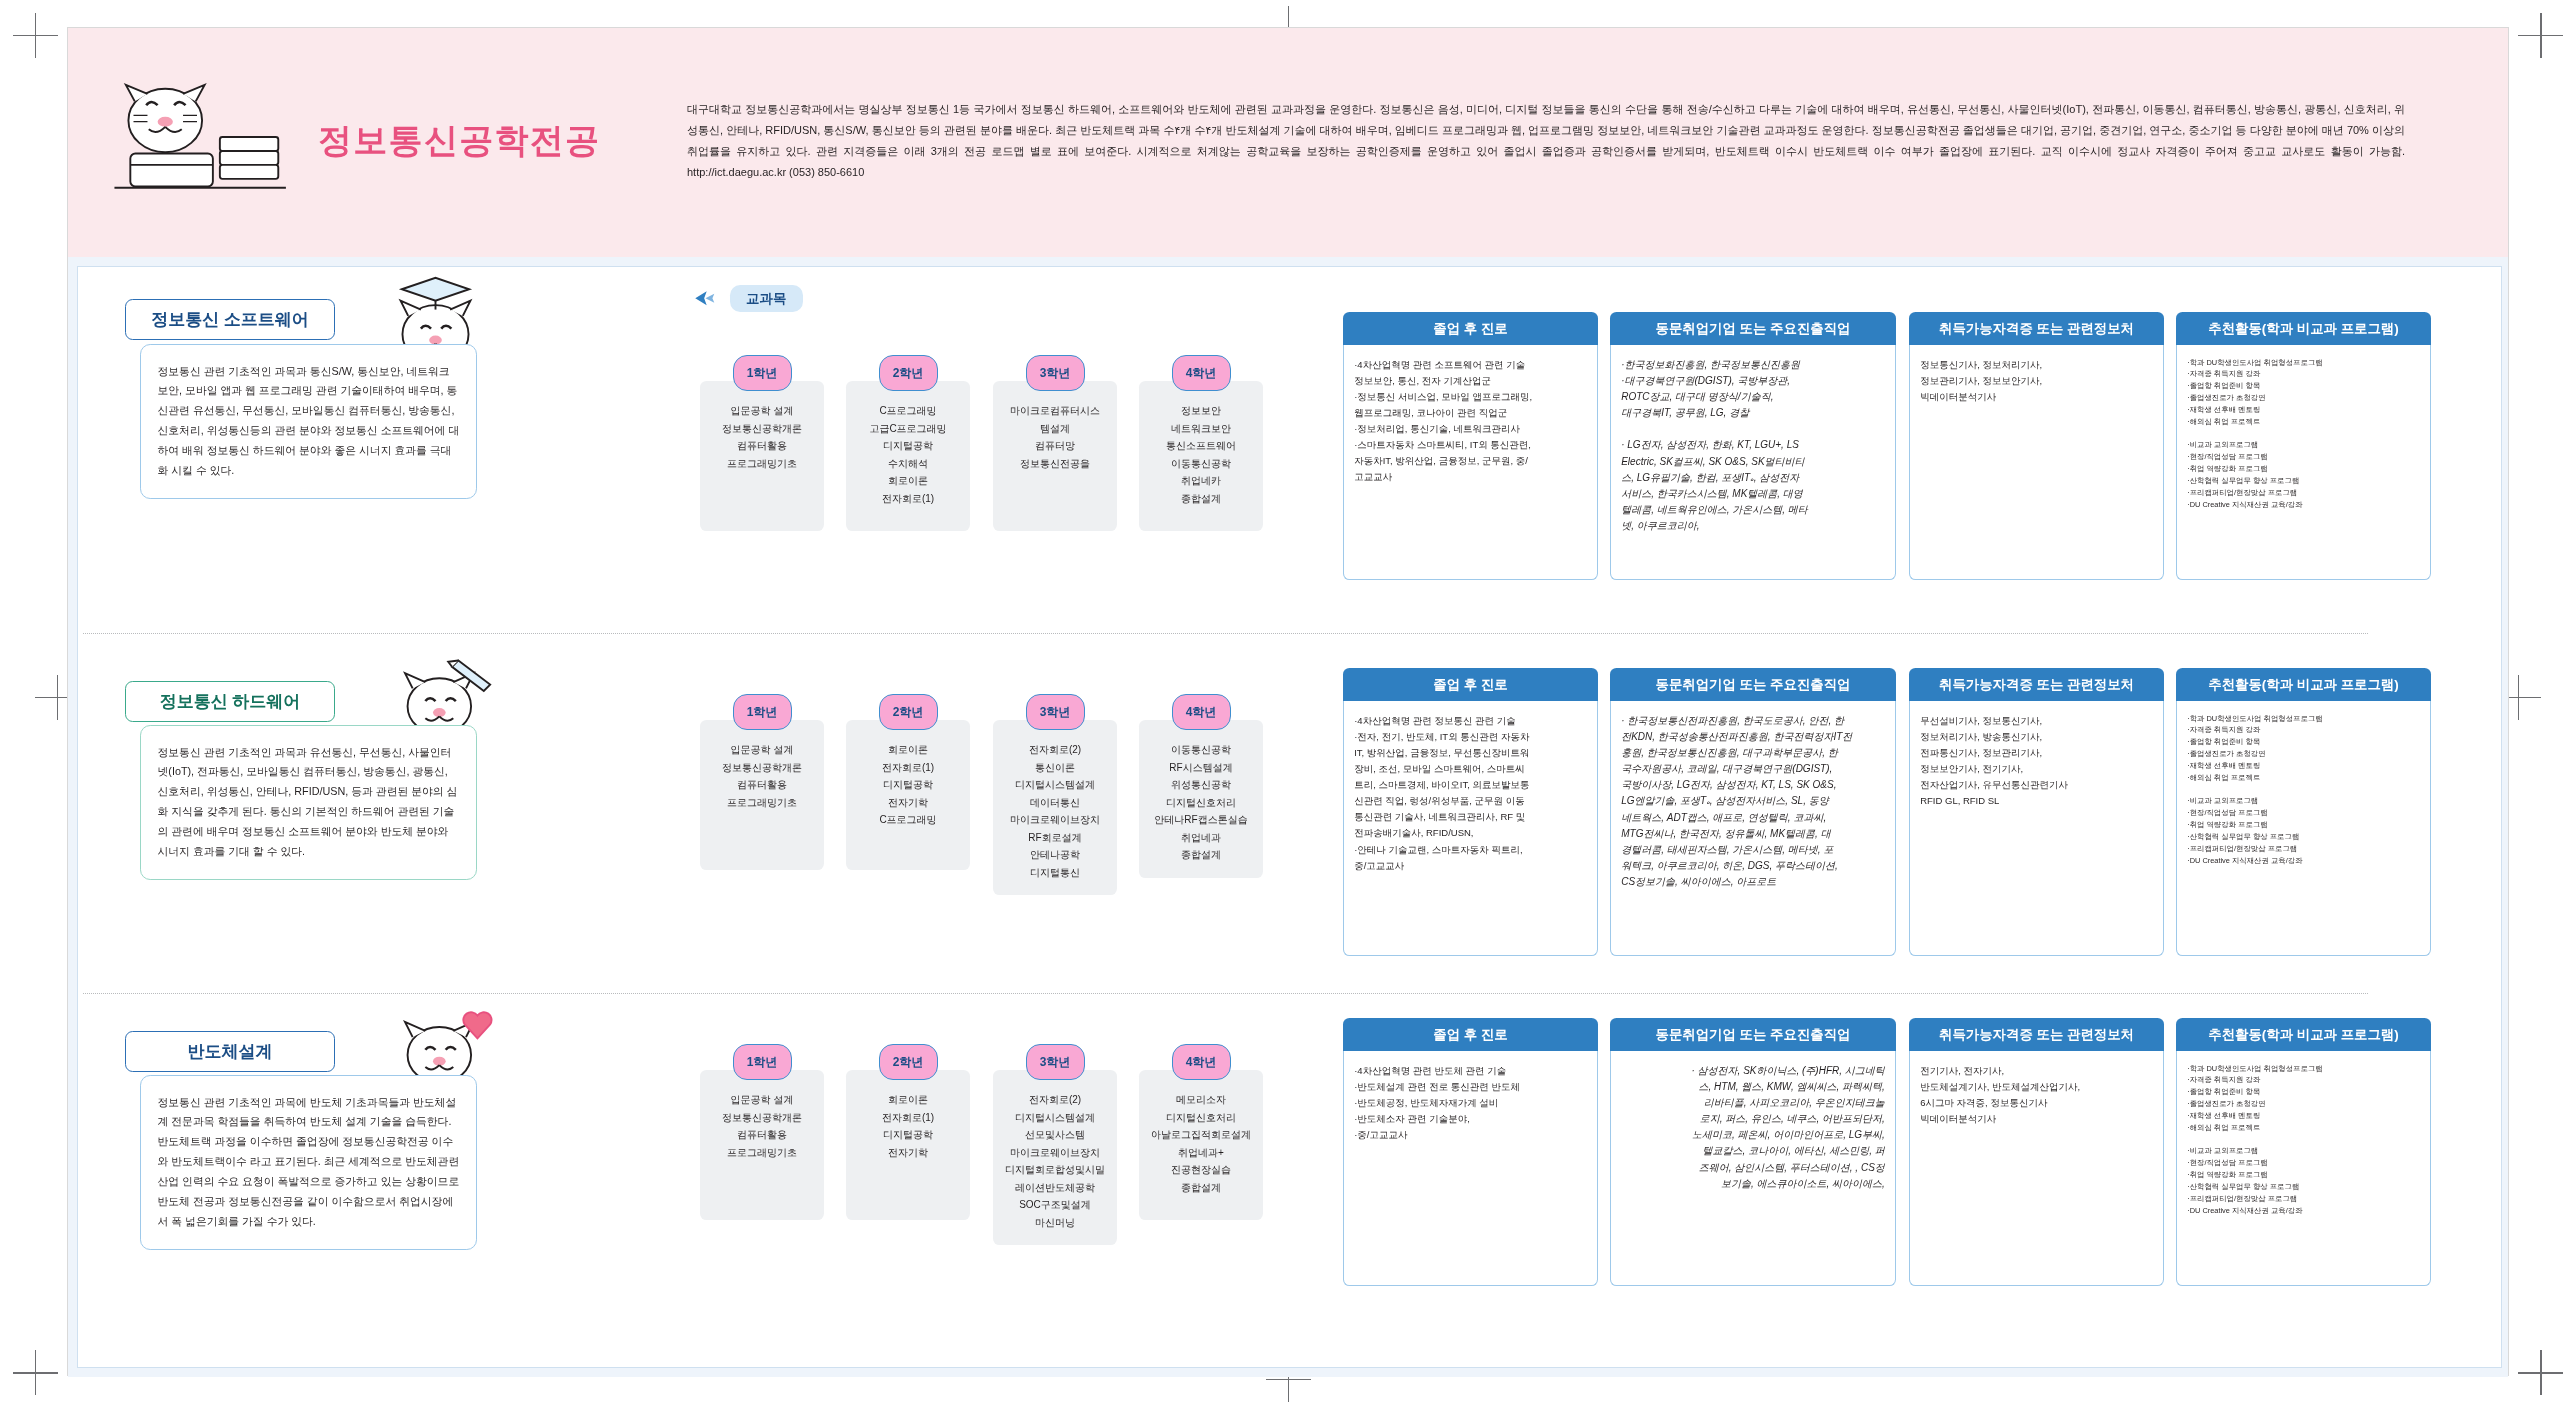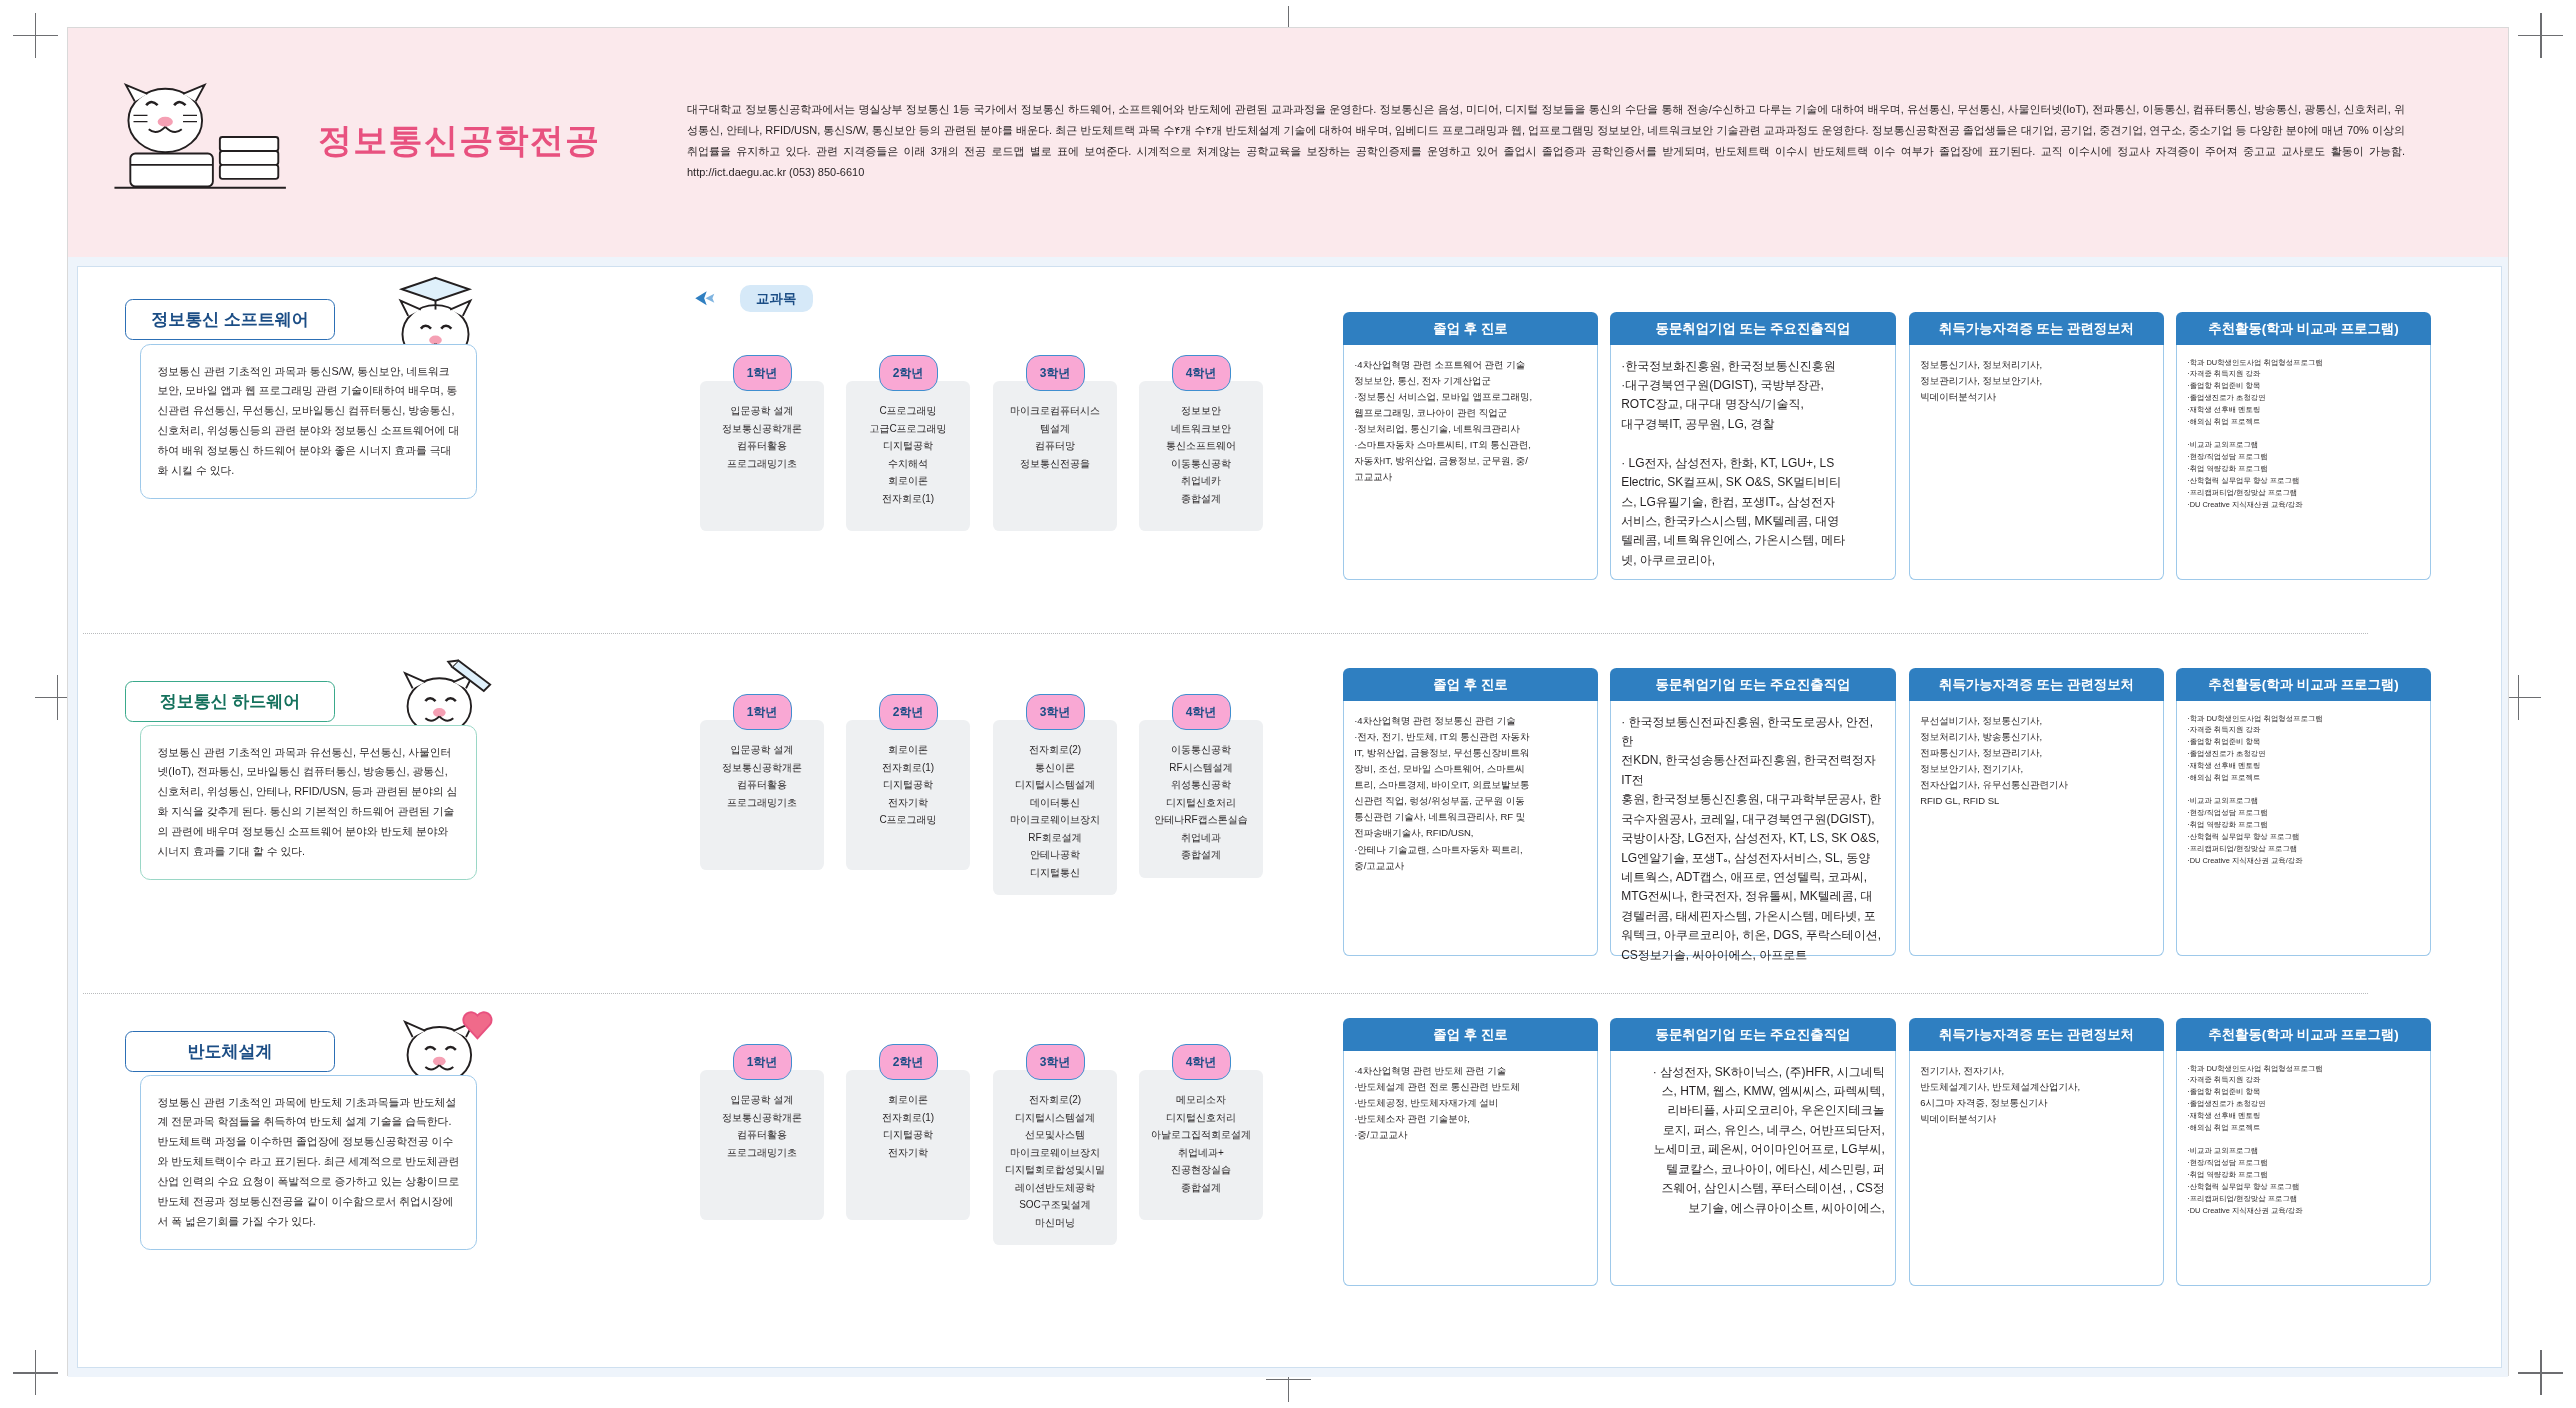"교과목" .subject-tag { gap: 24px -> 14px }
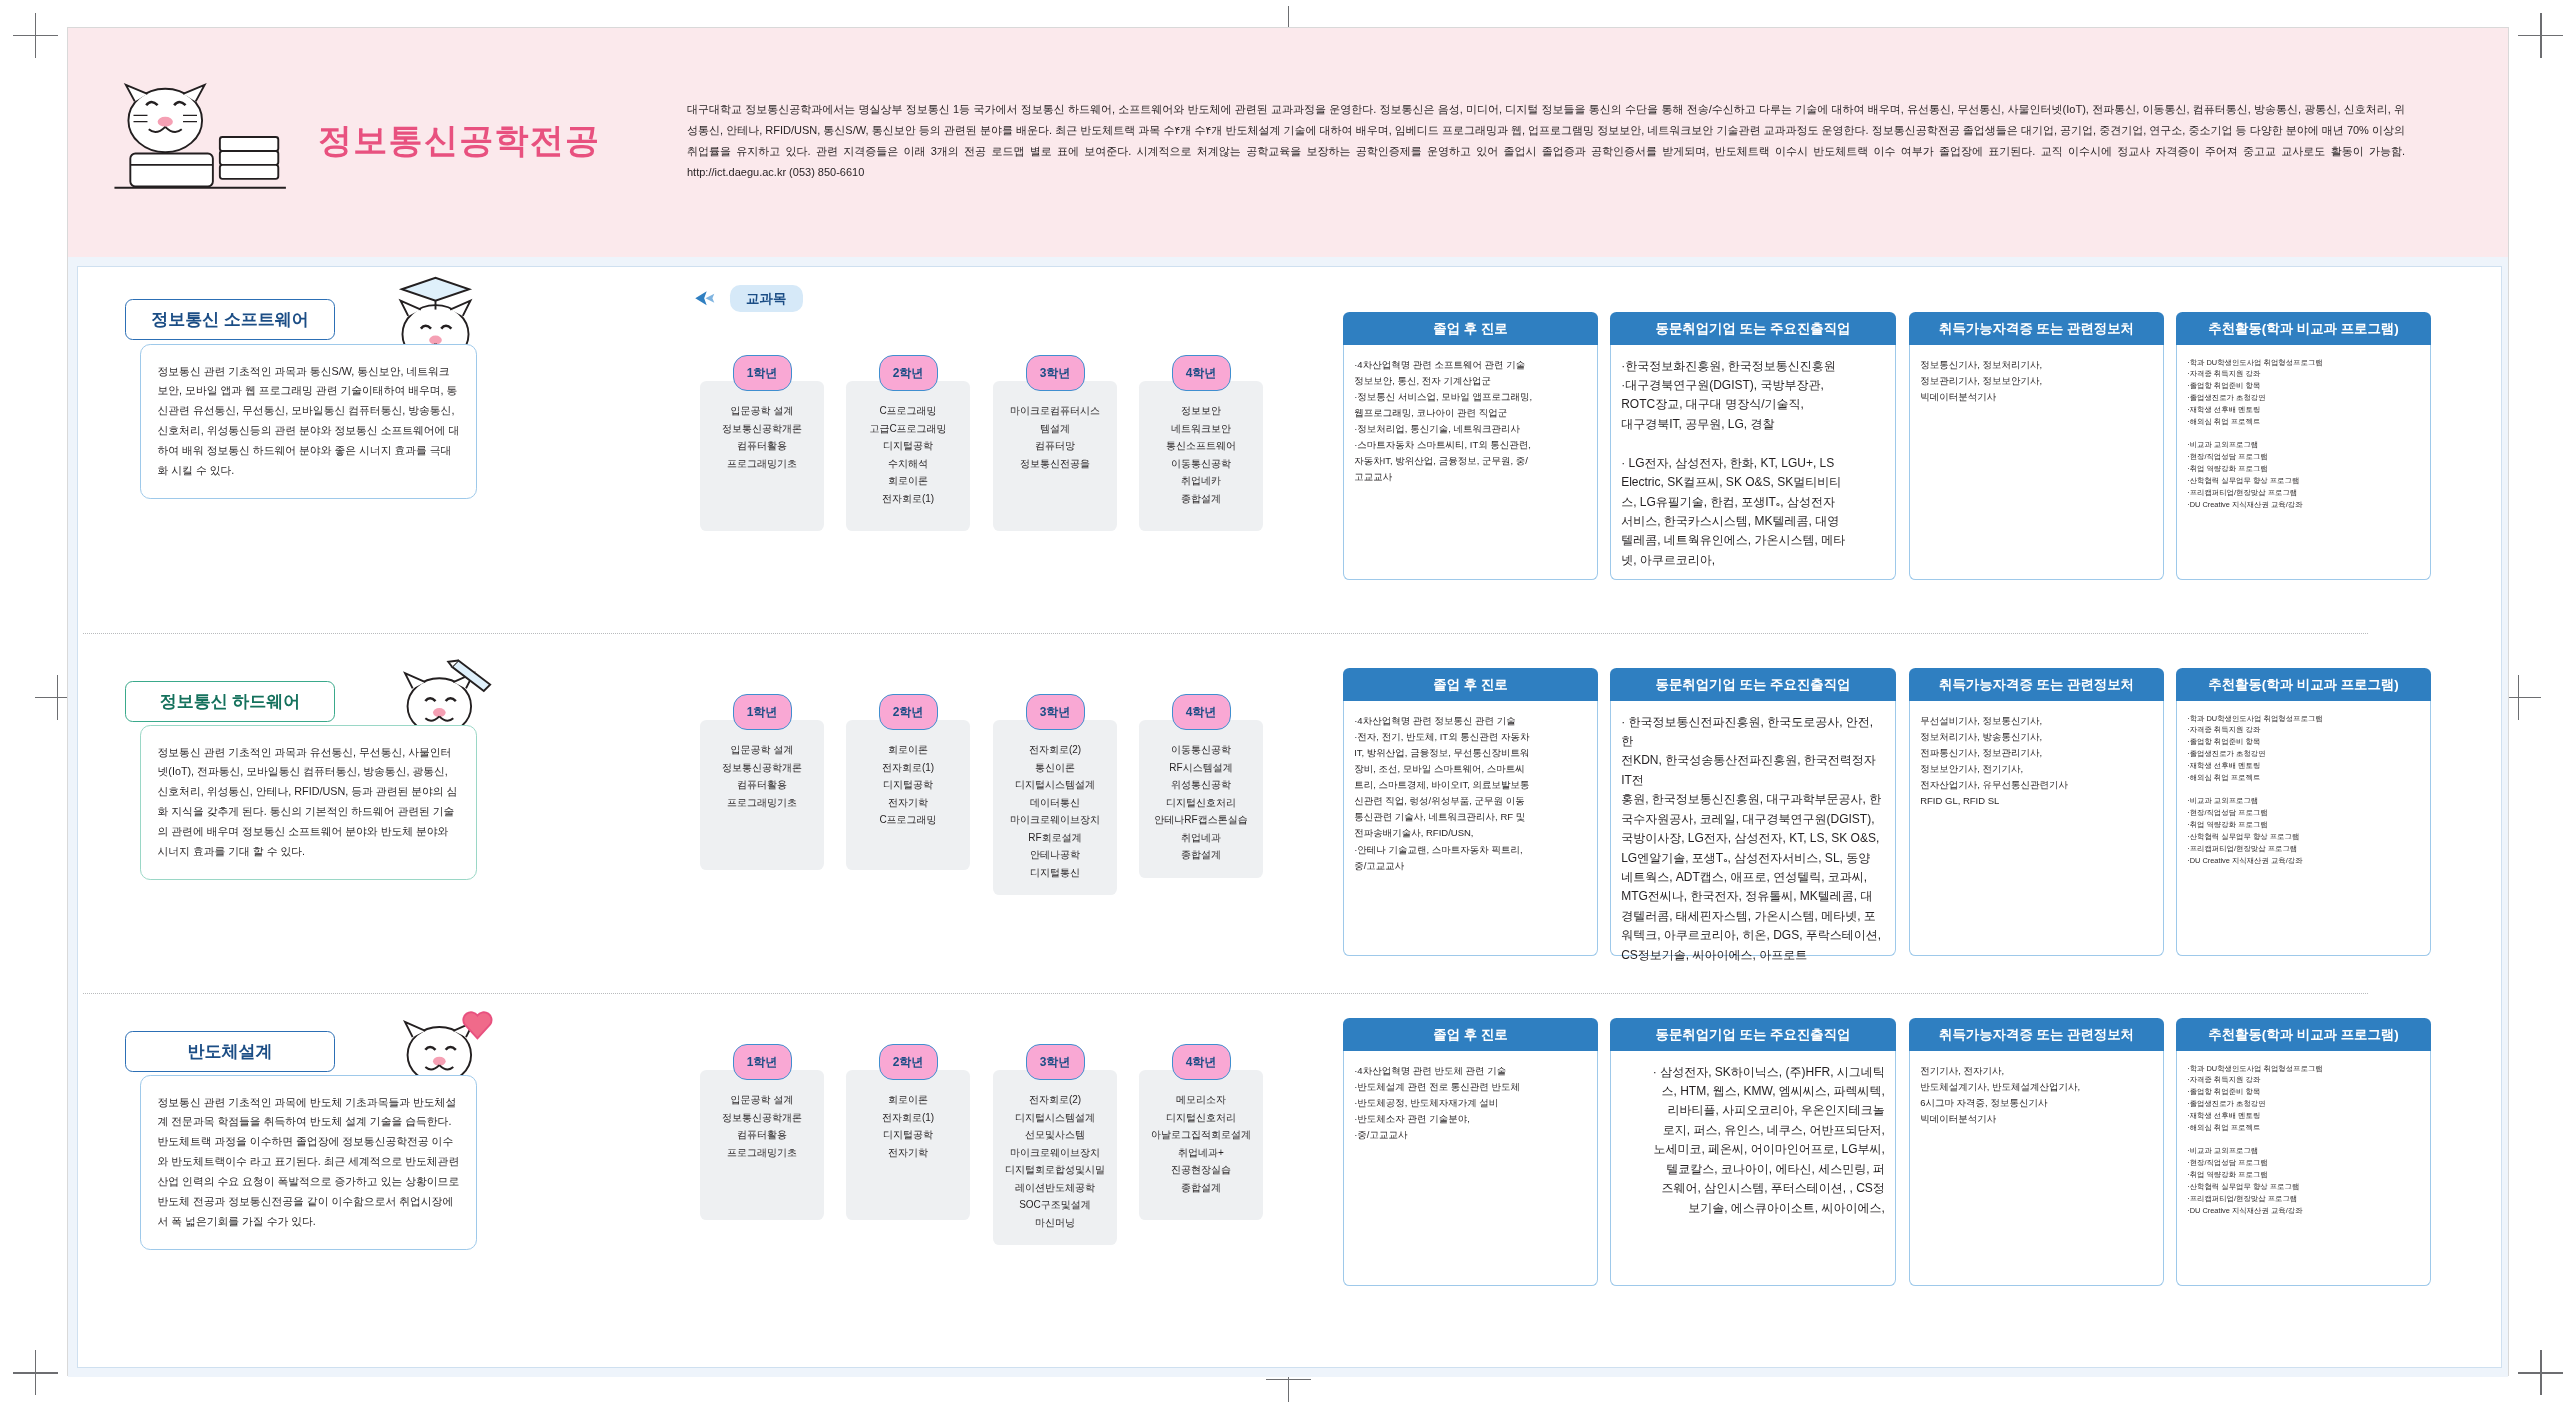"·한국정보화진흥원, 한국정보통신진흥원" .panel-body.tiny { font-size: 12px -> 10px; font-style: none -> italic }
